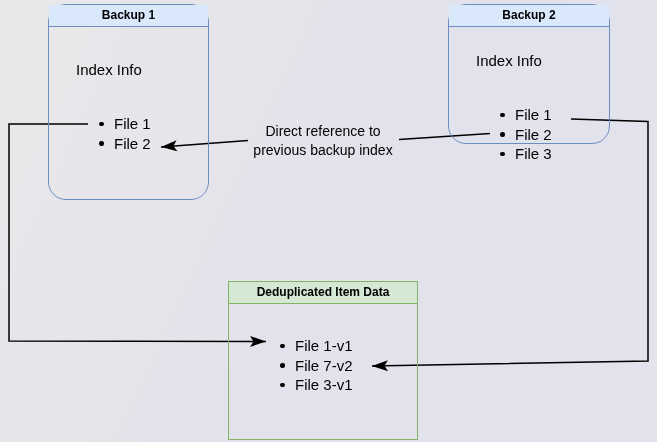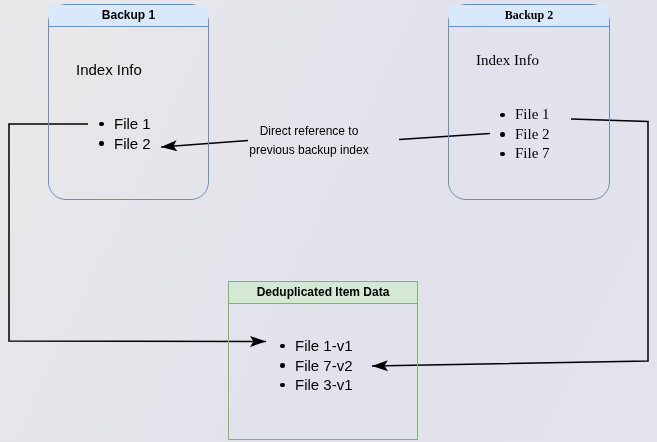"Backup 2" div.box { font-family: Liberation Serif, serif -> none; height: 196px -> 140px }
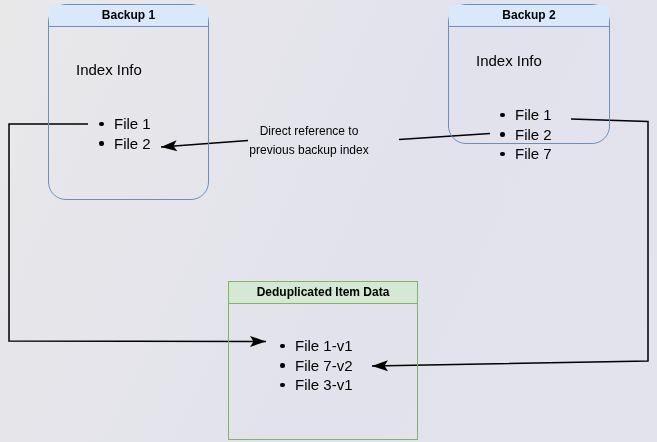"Direct reference to" .annotation { font-size: 12px -> 14px; left: 220px -> 234px }
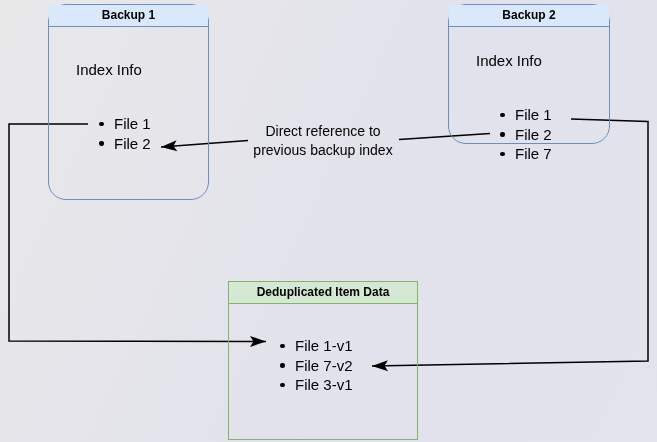"File 7" li { text: 7 -> 3 }
